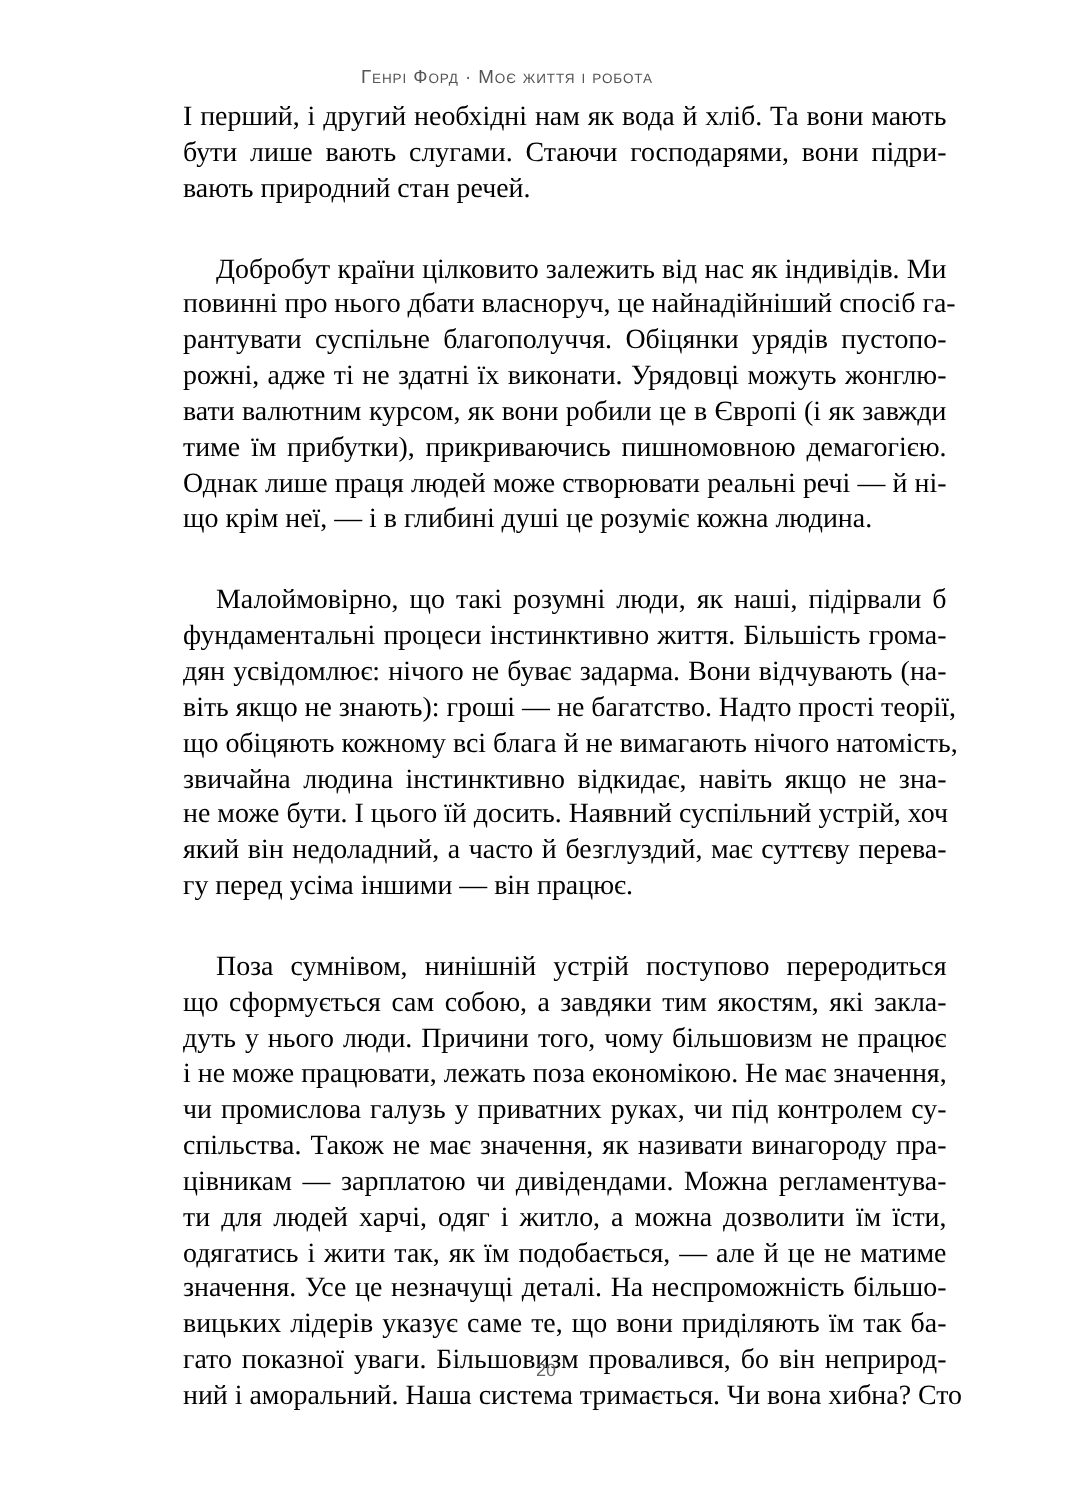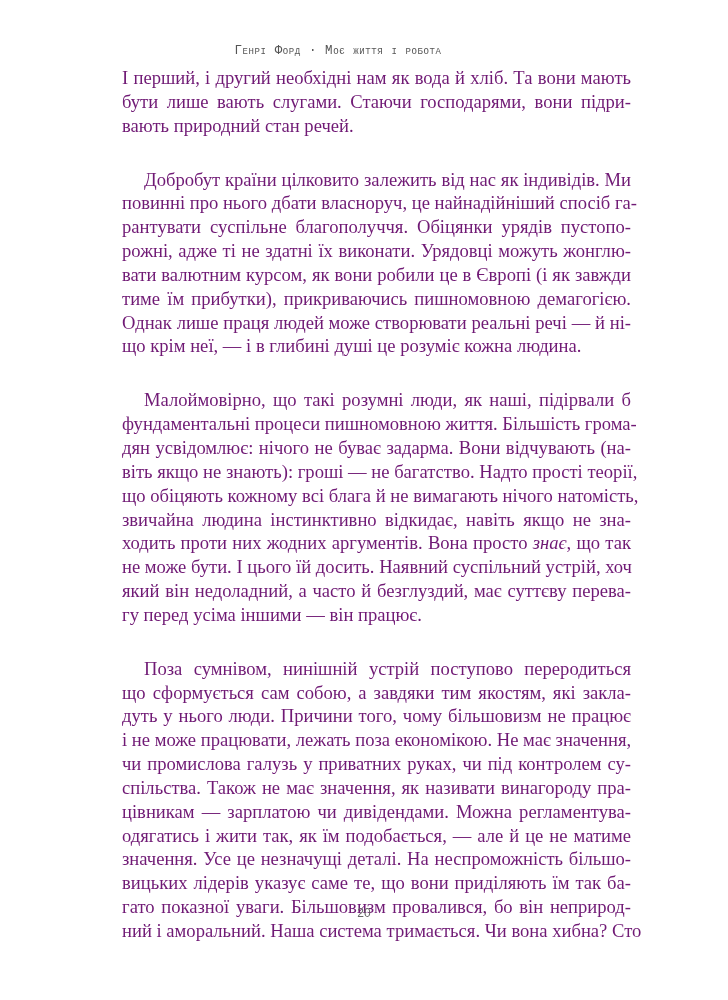"Генрі Форд · Моє життя" .running-head { font-family: Liberation Mono, monospace -> Liberation Sans, sans-serif }
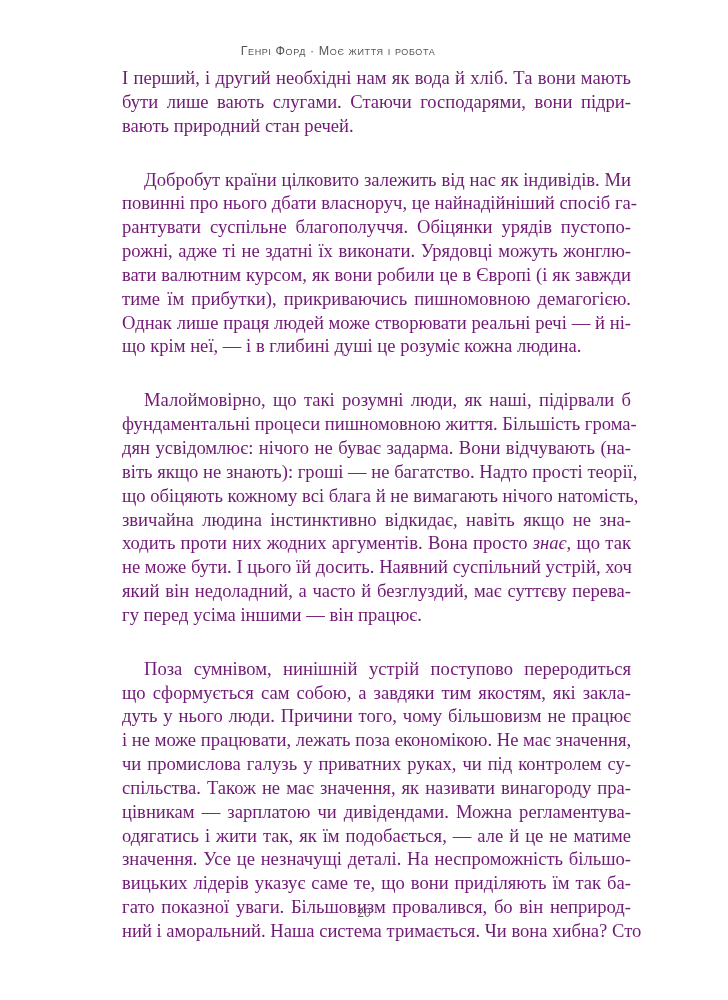"І перший, і другий необхідні" .line { color: #701a75 -> #000000 }
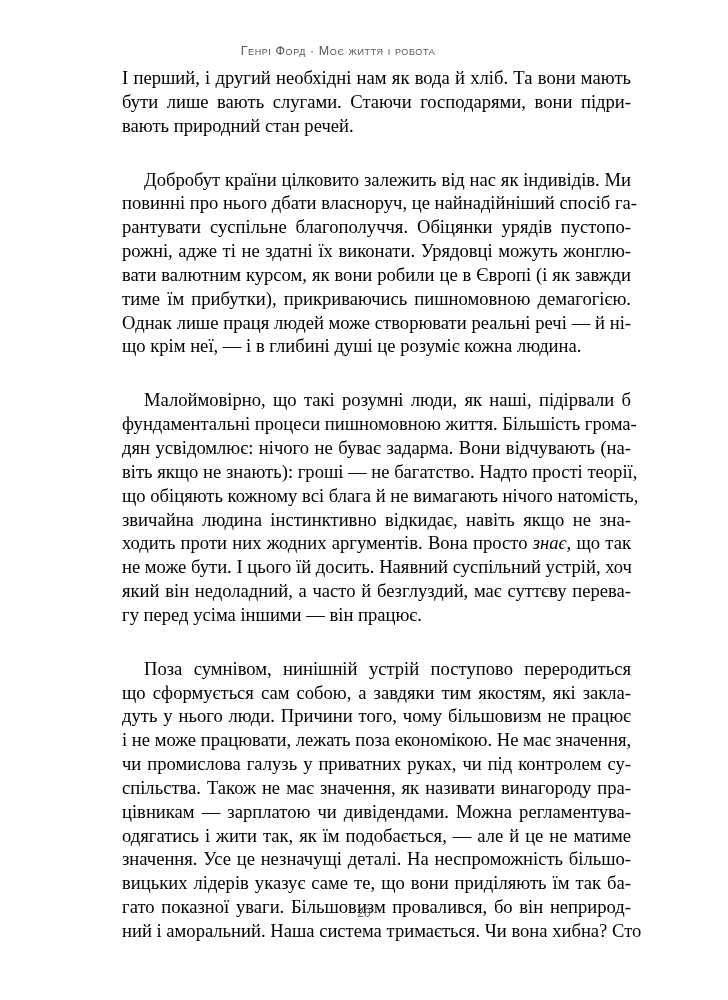"фундаментальні процеси пишномовною" span.line { text: пишномовною -> інстинктивно }
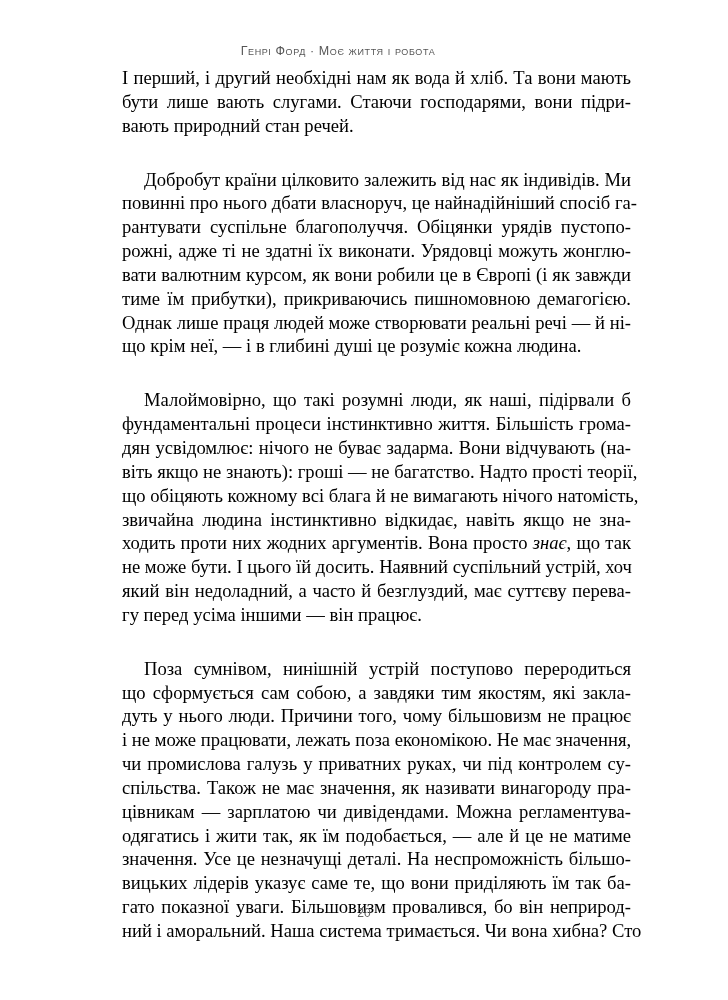"ходить проти них жодних аргументів." span.line { html: <span><span>ходить проти них жодних аргументів. Вона просто </span><em>знає</em><span>, що так</span></span> -> none }
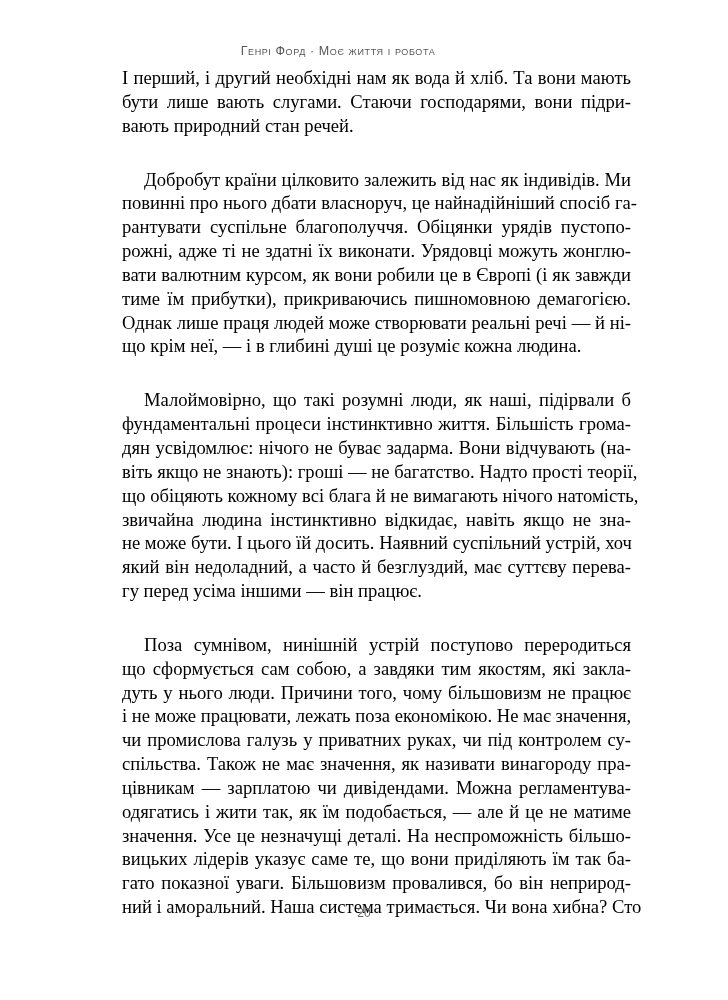"ти для людей харчі, одяг" span.line { html: none -> <span>ти для людей харчі, одяг і житло, а можна дозволити їм їсти,</span> }
